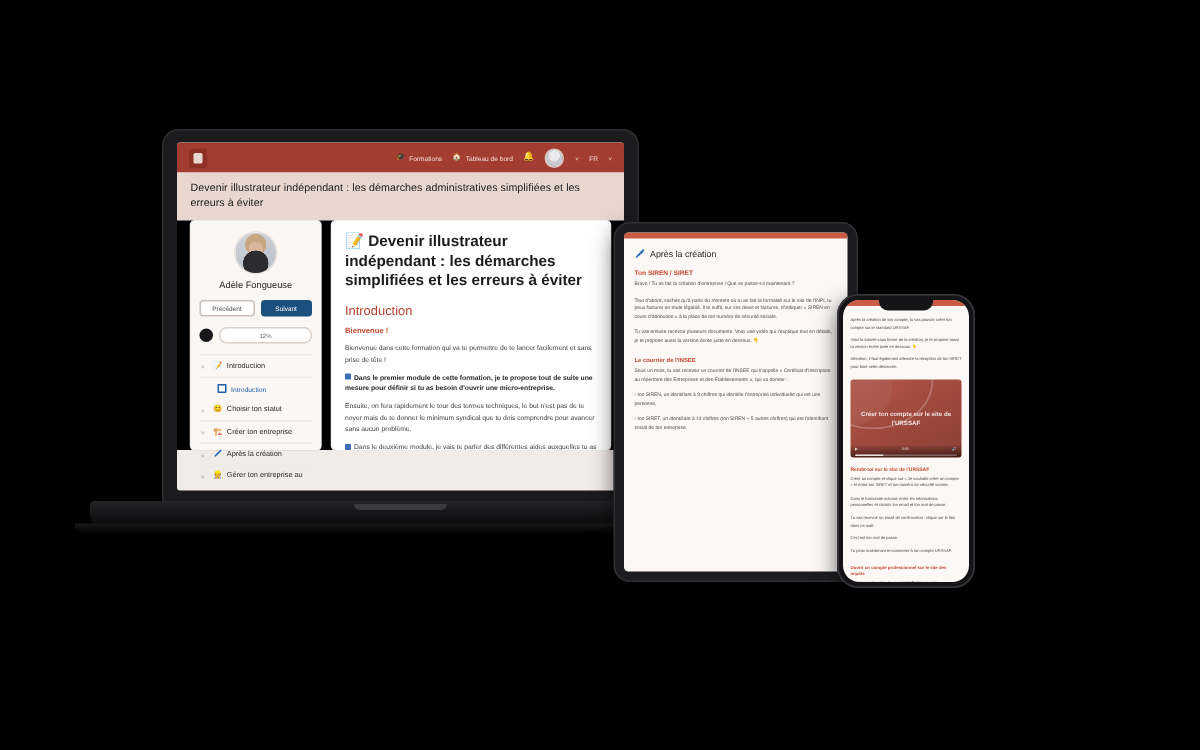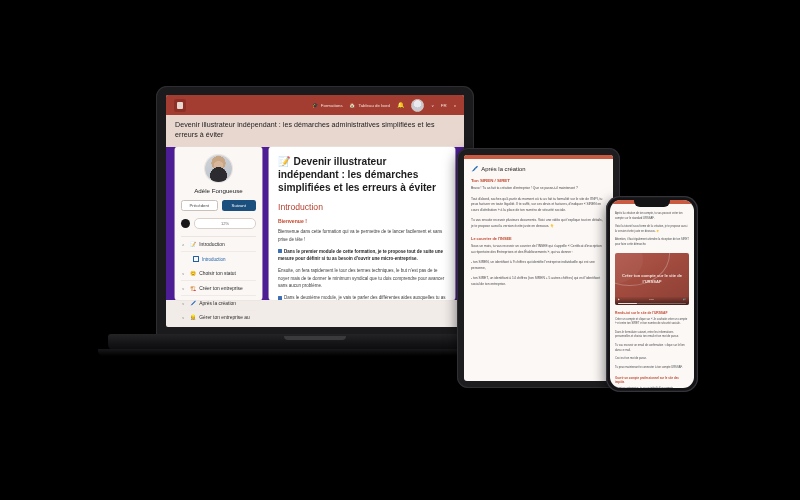"Devenir illustrateur indépendant : les" .stage { margin-left: 48px -> none }
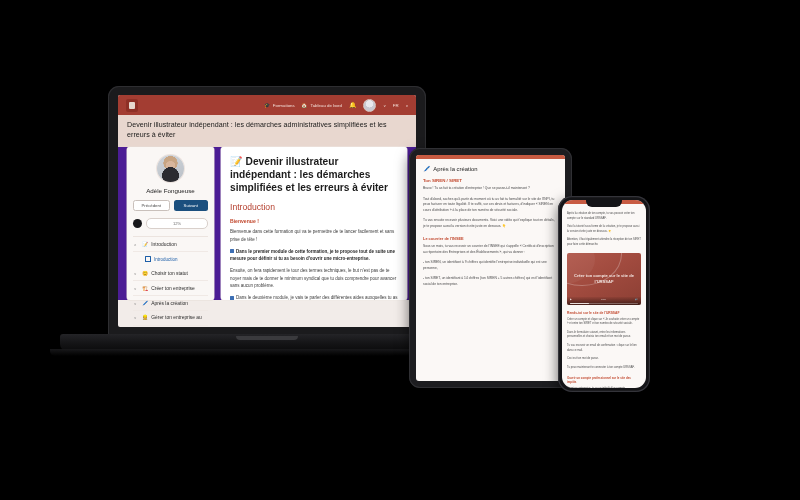"📝 Devenir illustrateur indépendant :" .laptop-body { background: #4c1d95 -> #000000 }
